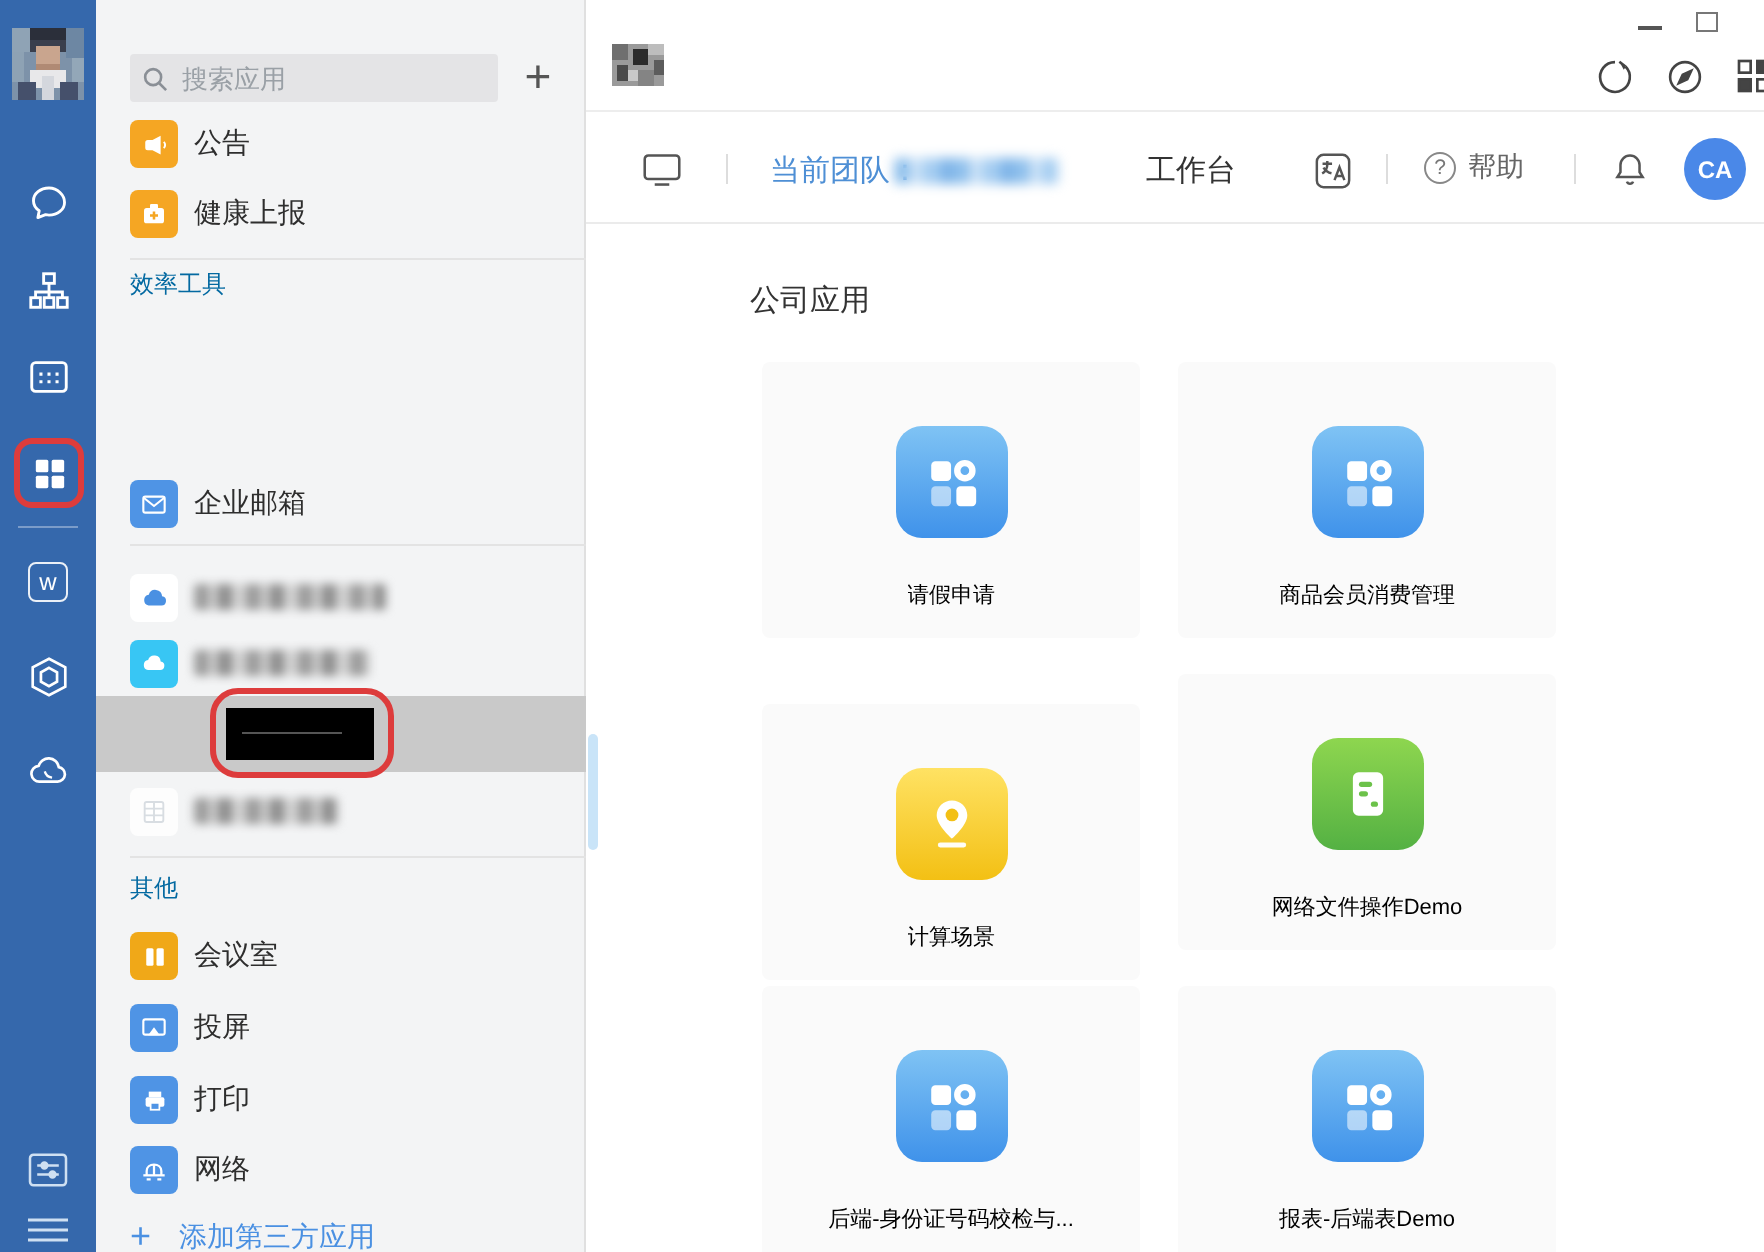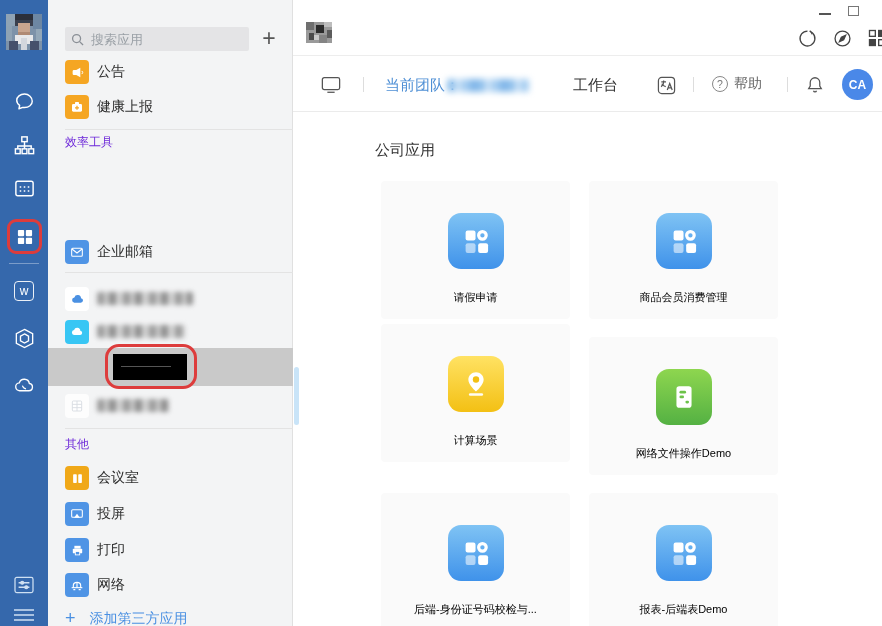"效率工具" .p-section { color: #6d28d9 -> #0369a1 }
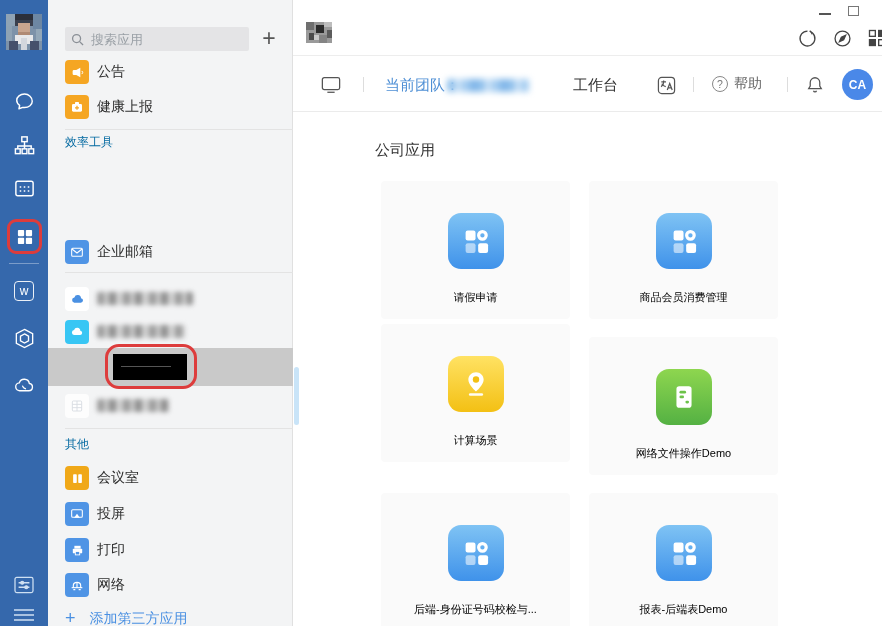"计算场景" div.abs { top: 324px -> 352px }
